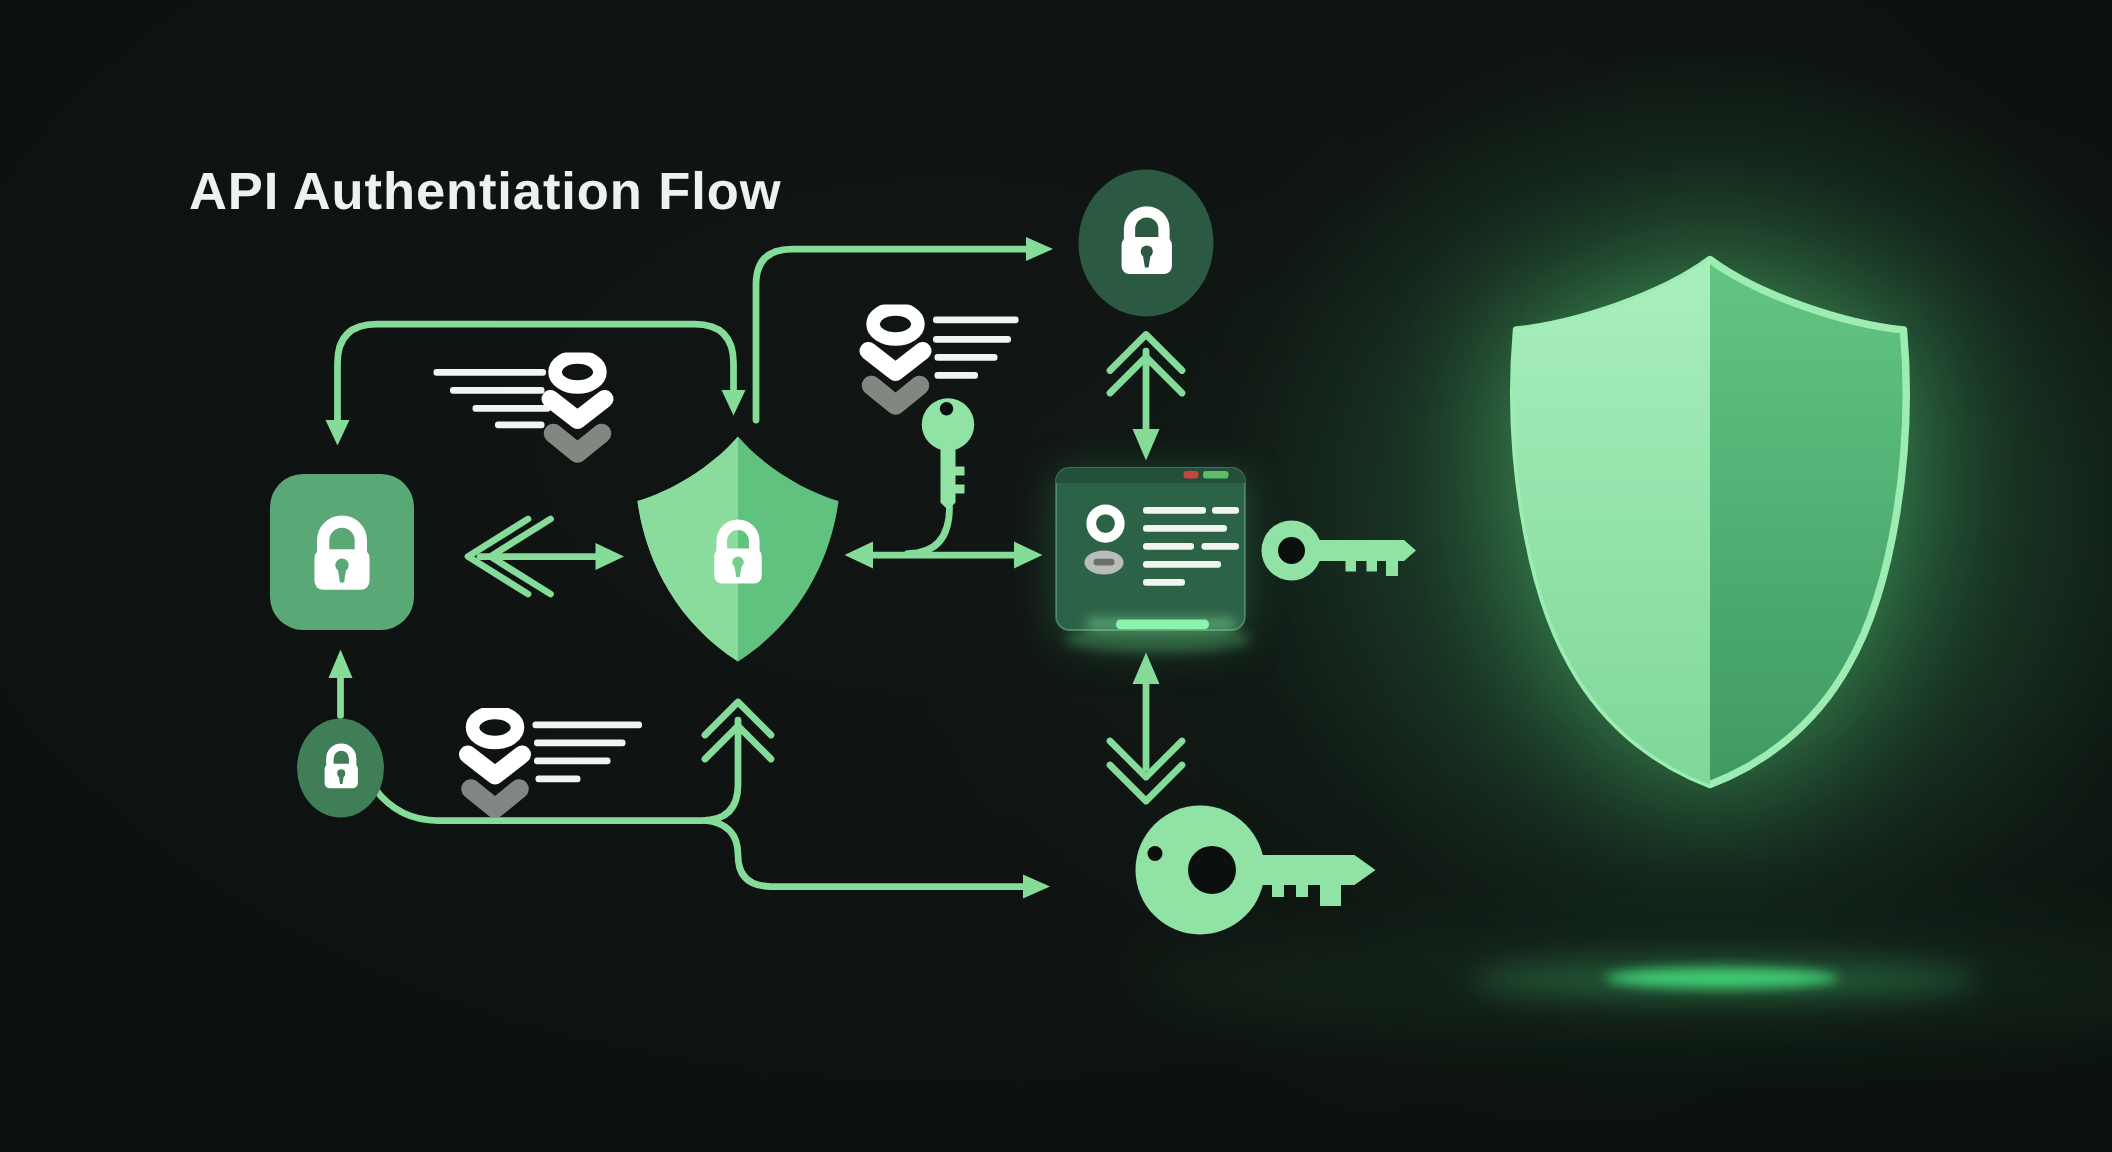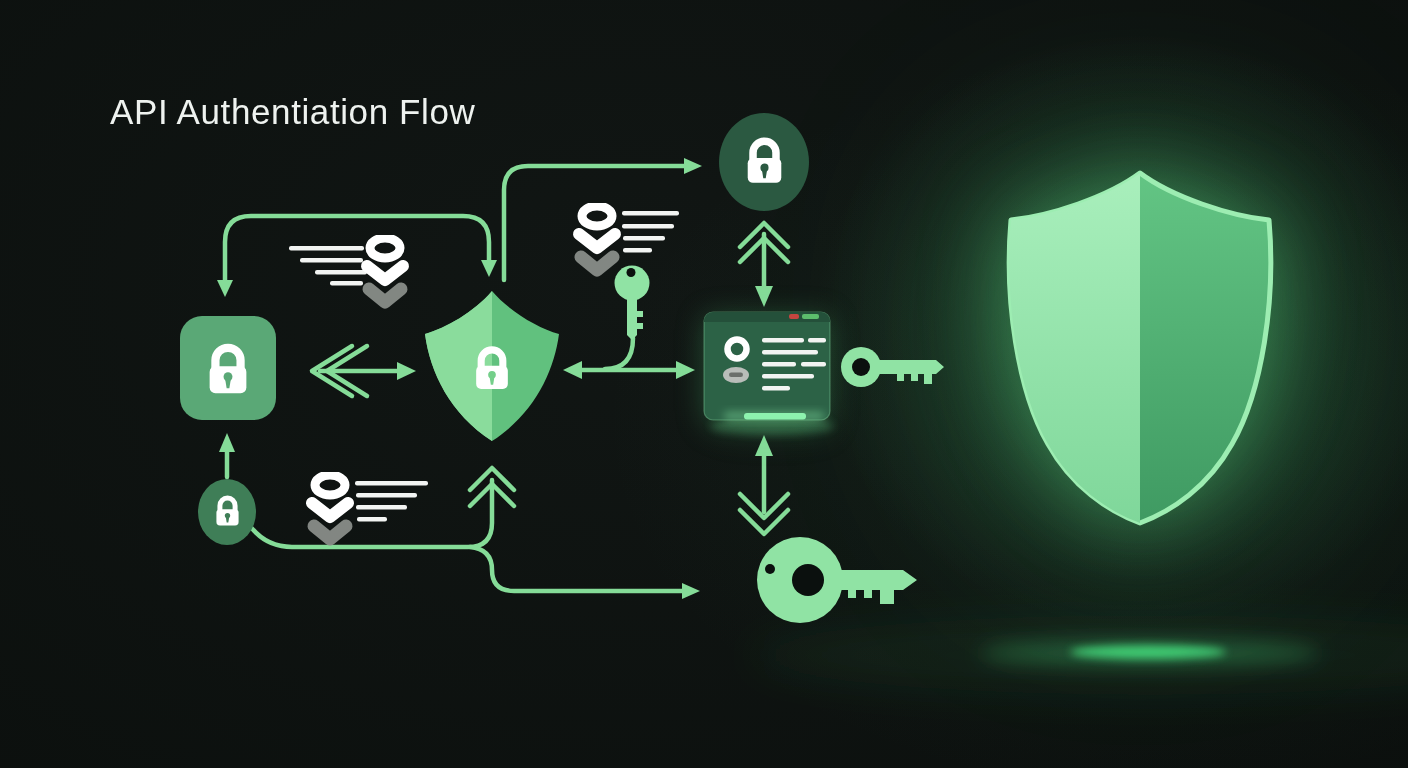"API Authentiation Flow" .title { font-weight: 400 -> 700; margin: 0 -> 16px }
